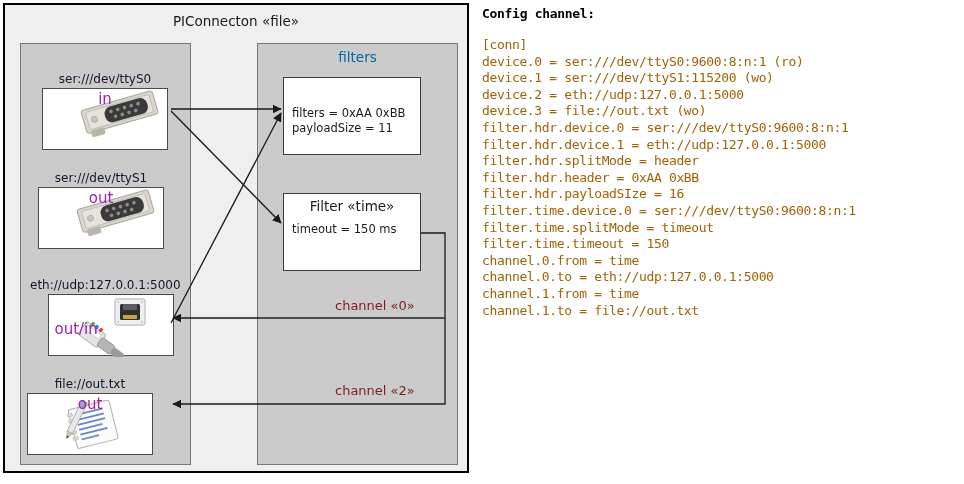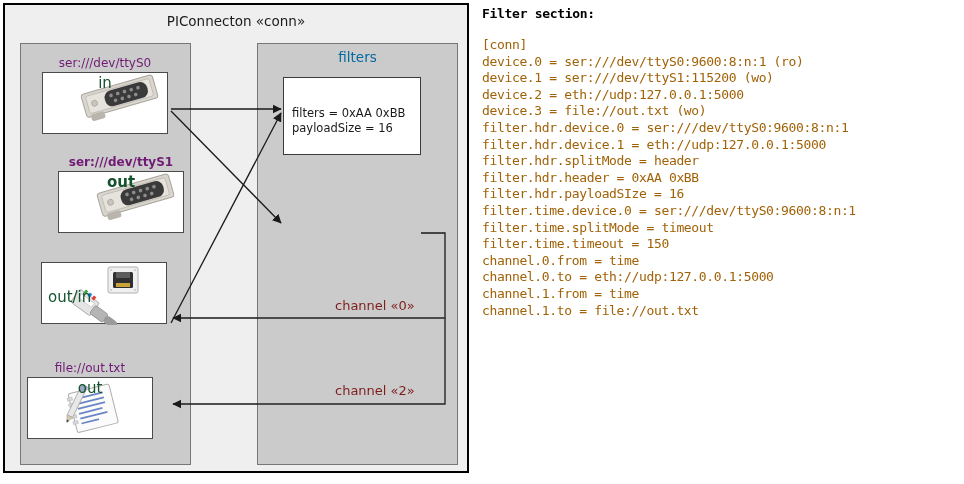"PIConnecton «conn»" div { text: conn -> file }
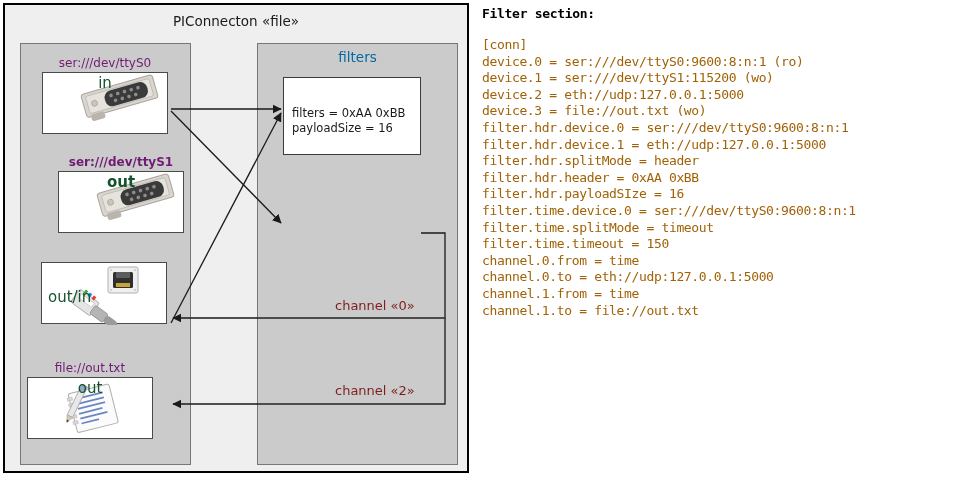"Filter section:" div { text: Filter section -> Config channel }
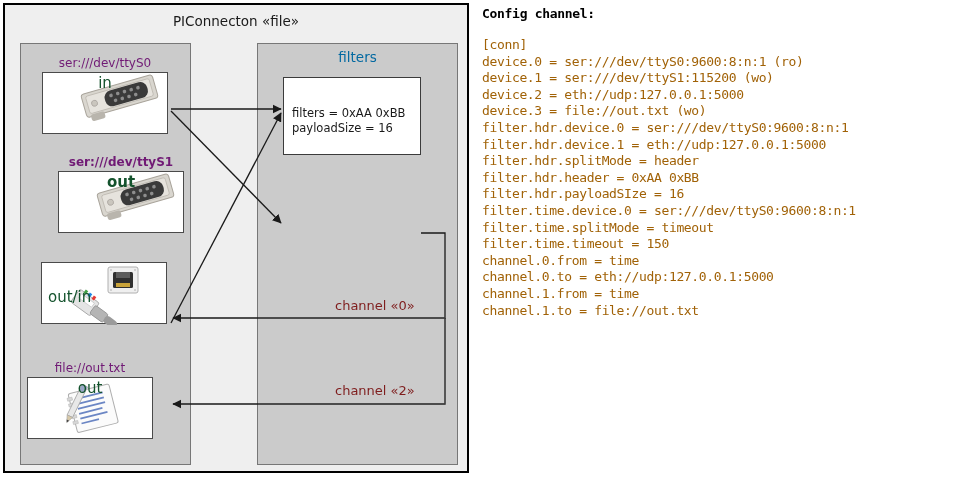"ser:///dev/ttyS0" .device-label { color: #701a75 -> #0f172a; margin: 0 auto 2px auto -> 16px auto 2px auto }
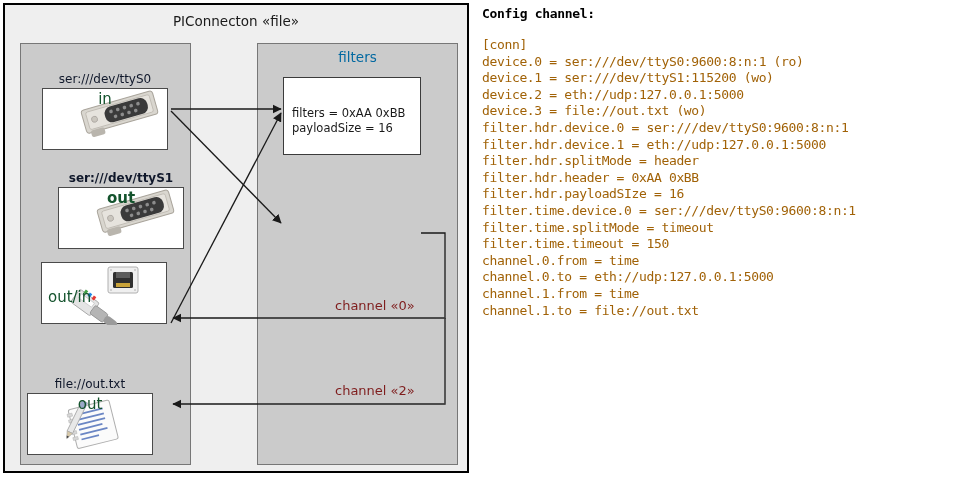"in" .device-dir { color: #14532d -> #a21caf }
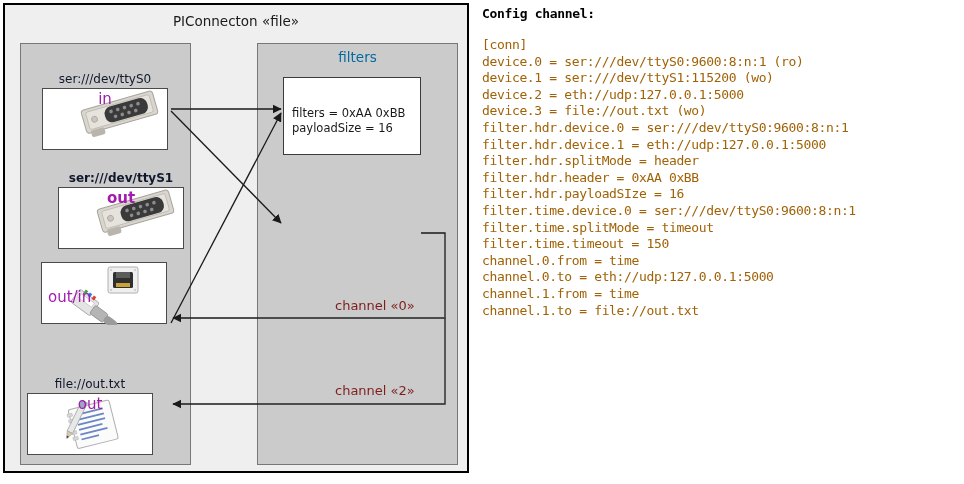"payloadSize = 16" div { text: 16 -> 11 }
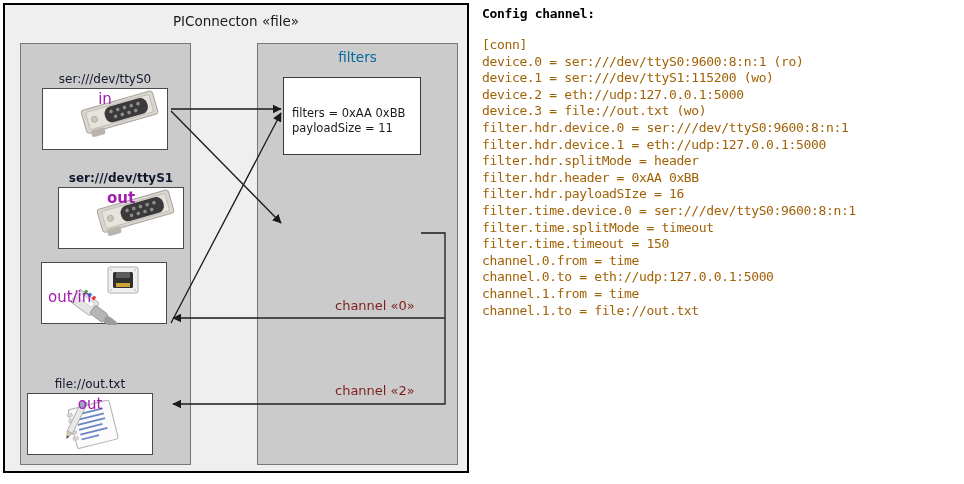"ser:///dev/ttyS1" div.device-wrap { font-weight: bold -> none; left: 36px -> 16px }
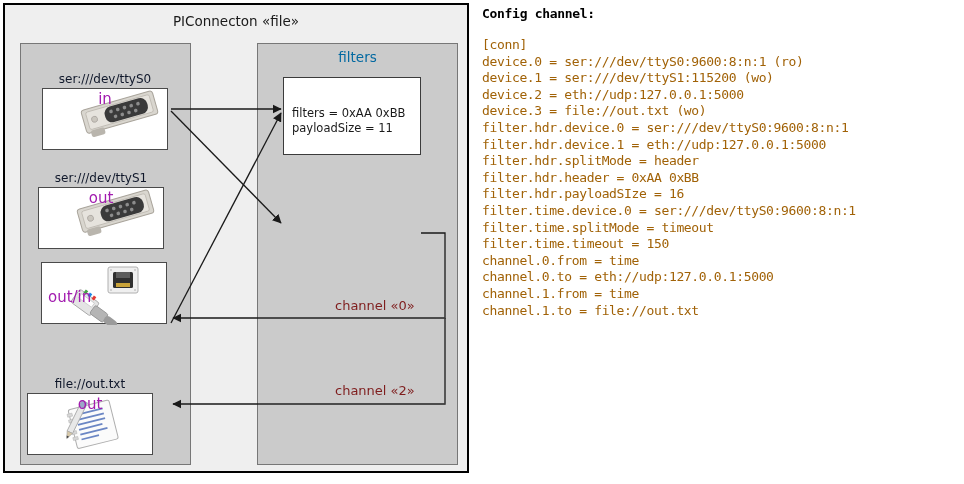"Filter «time»" div.filter-card { html: none -> <div> <div>Filter «time»</div> <div> <div>timeout = 150 ms</div> </div> </div> }
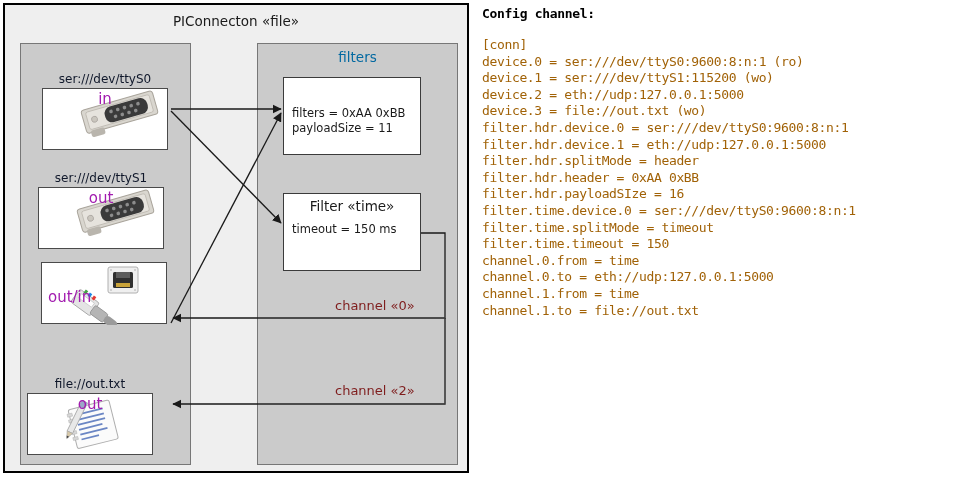"eth://udp:127.0.0.1:5000" div.device-label { html: none -> <div>eth://udp:127.0.0.1:5000</div> }
